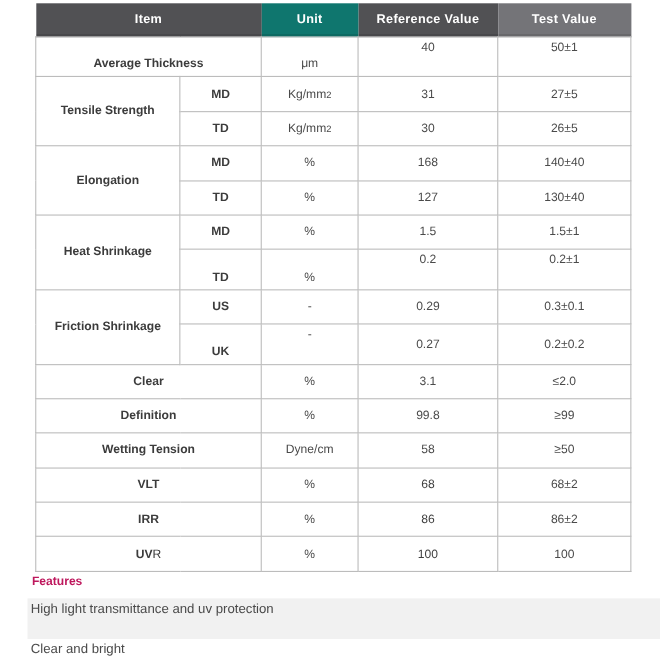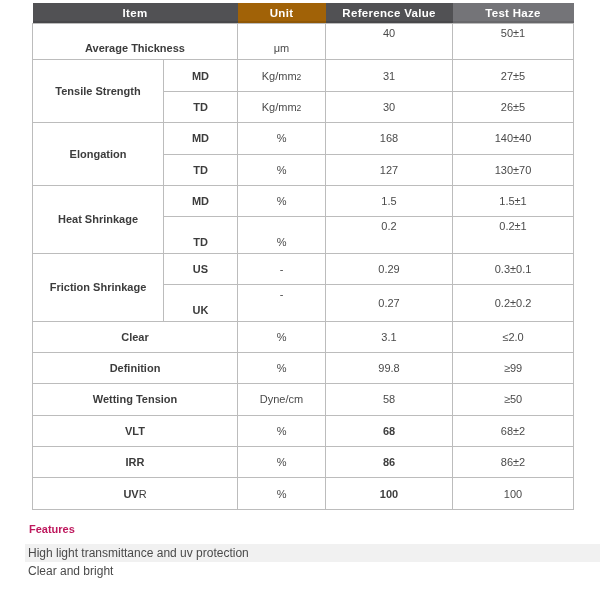"Item" .spec th { height: 20px -> 30px }
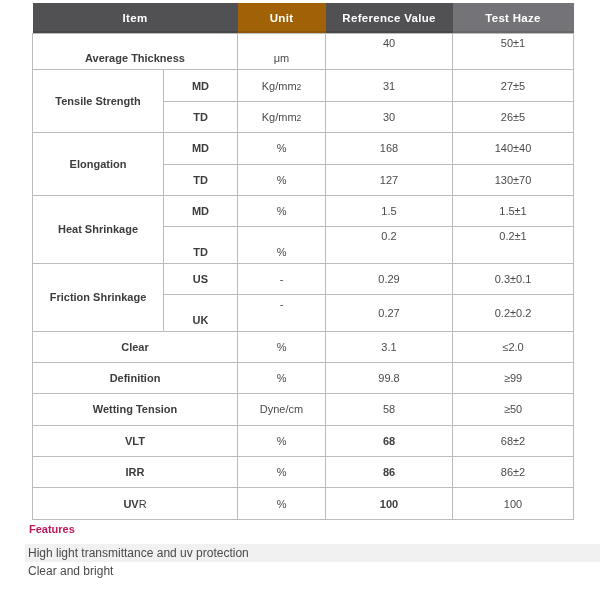"Unit" .h-med { background: #a16207 -> #0f766e }
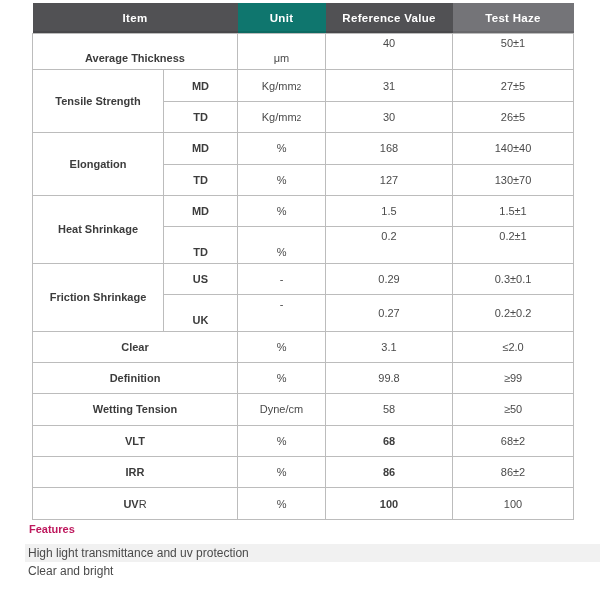"Test Haze" th.h-med2 { text: Haze -> Value }
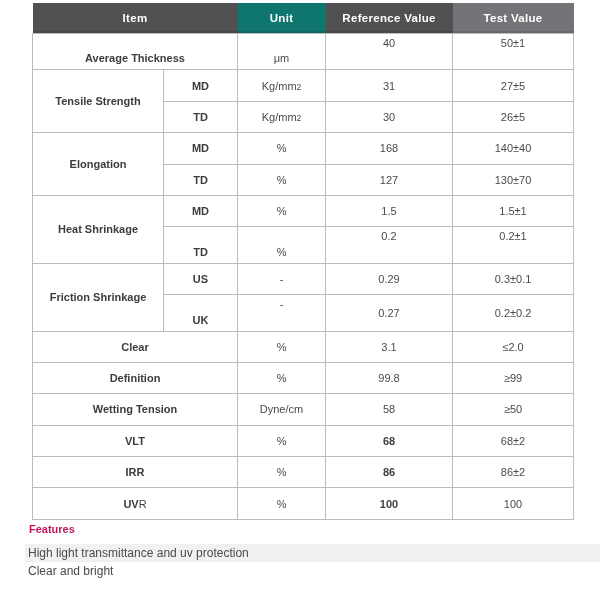"130±70" td.val { text: 70 -> 40 }
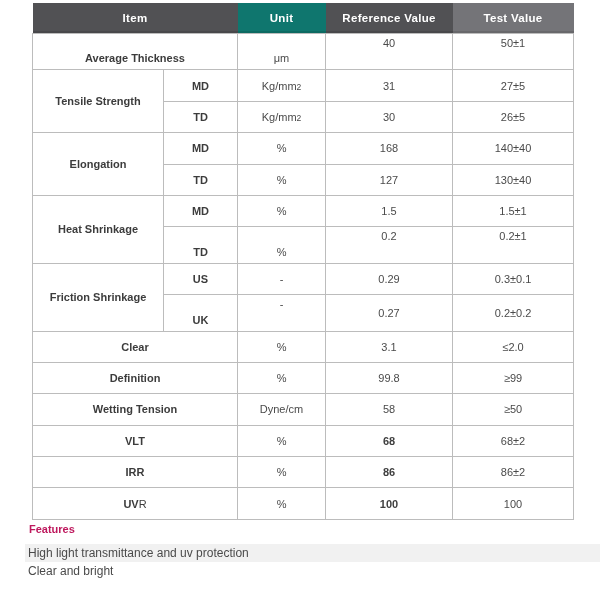"68" .spec td.val.bold { font-weight: bold -> normal }
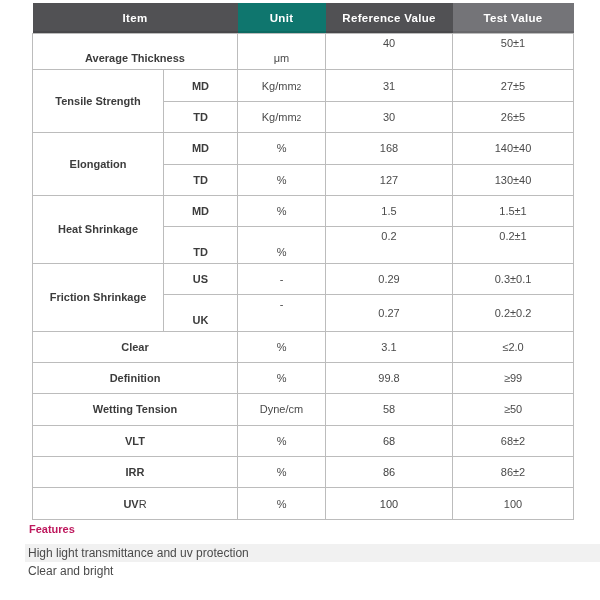"High light transmittance and uv" .f-row { height: 18px -> 37px }
